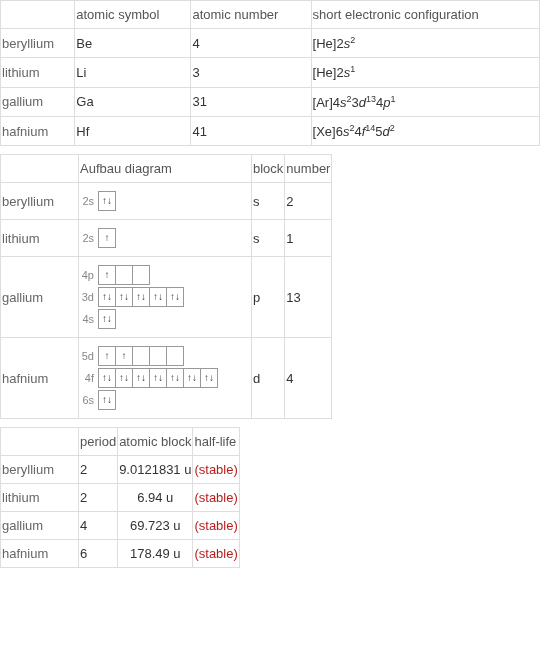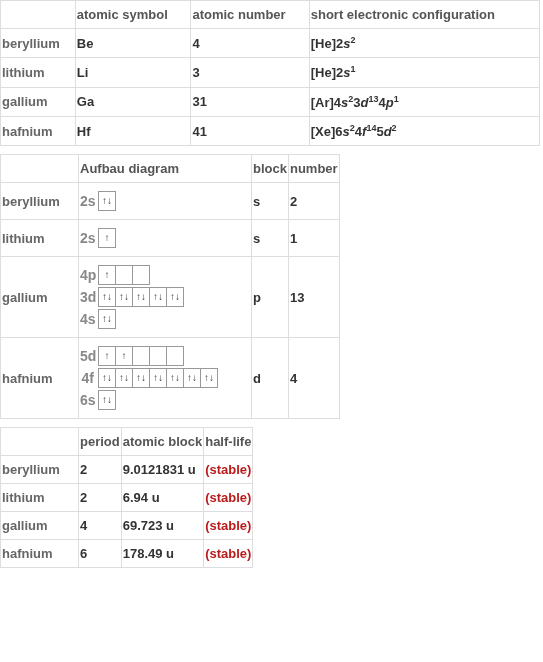"atomic symbol" td, th { font-weight: bold -> normal }
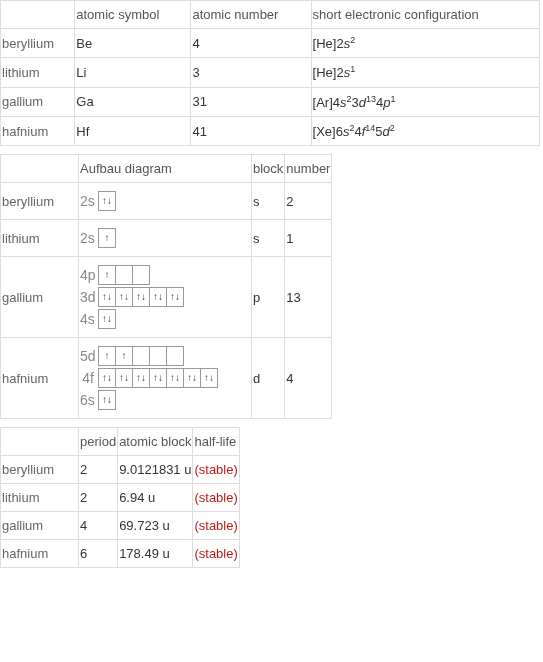"2s" .orbital-label { font-size: 14px -> 11px }
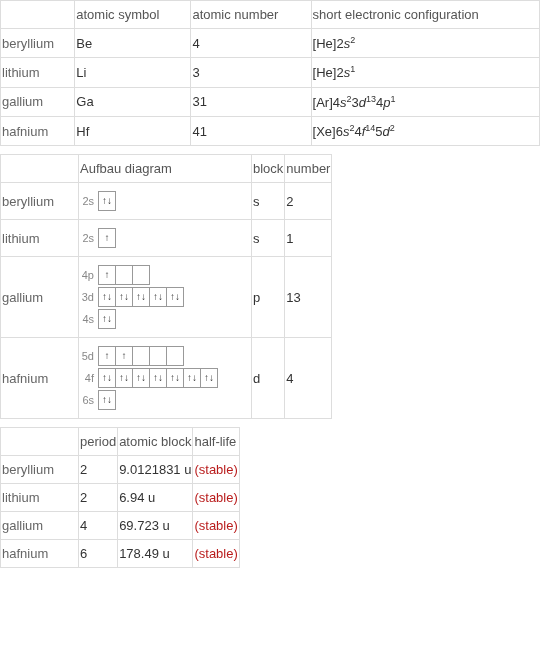"9.0121831 u" .mass-col { text-align: left -> center }
